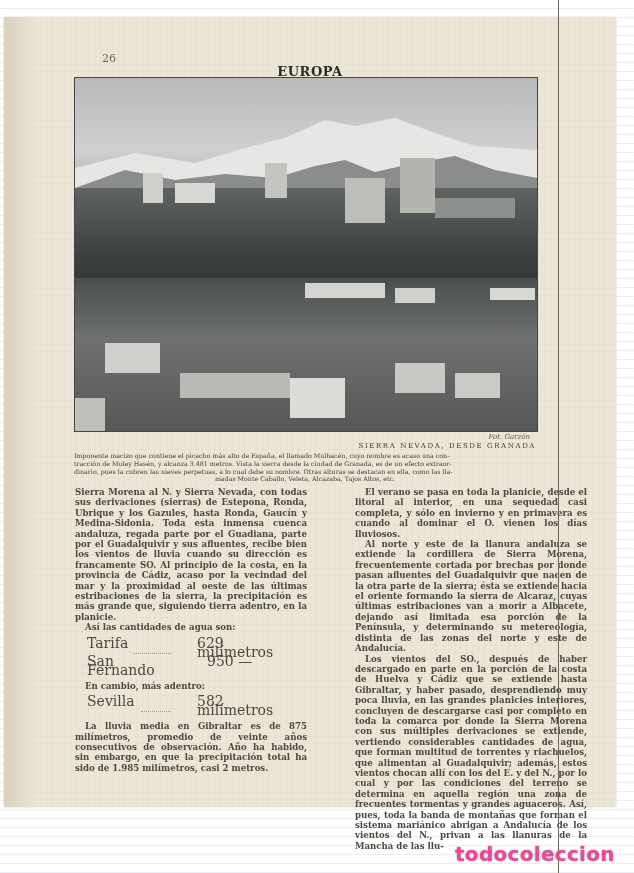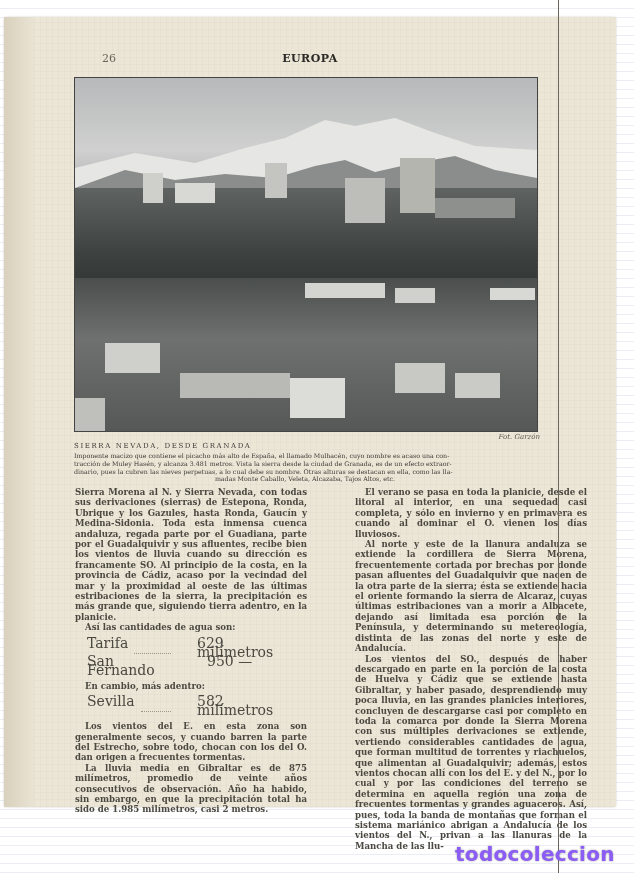"EUROPA" .running-head { font-size: 11px -> 13px; top: 0 -> 12px }
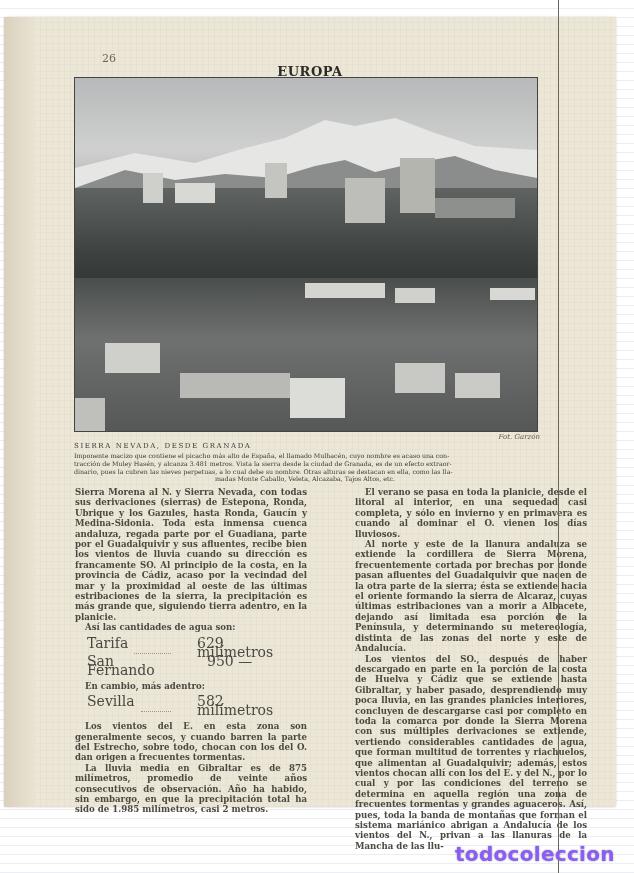"Fot. Garzón" .photo-credit { left: 460px -> 450px }
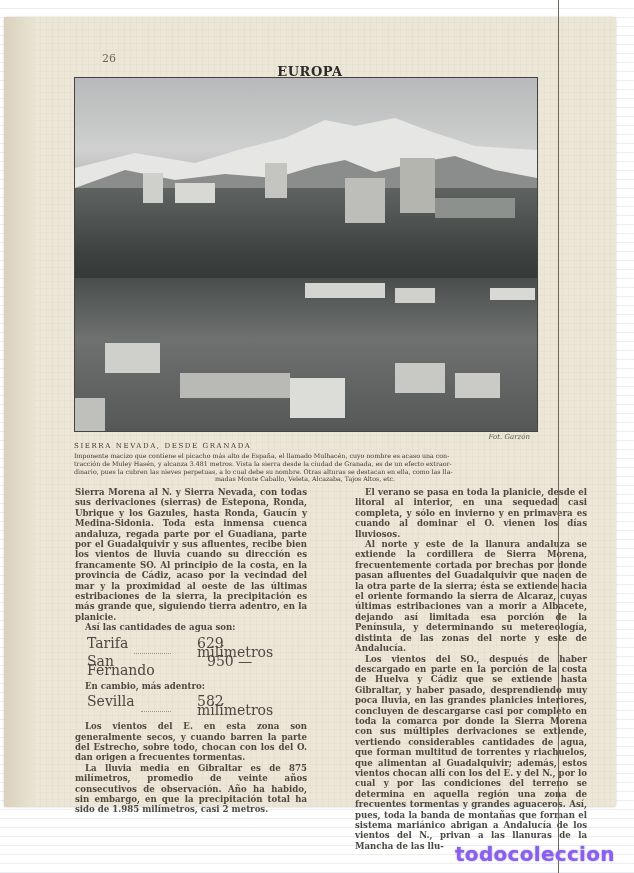"SIERRA NEVADA, DESDE GRANADA" .caption-title { text-align: left -> right }
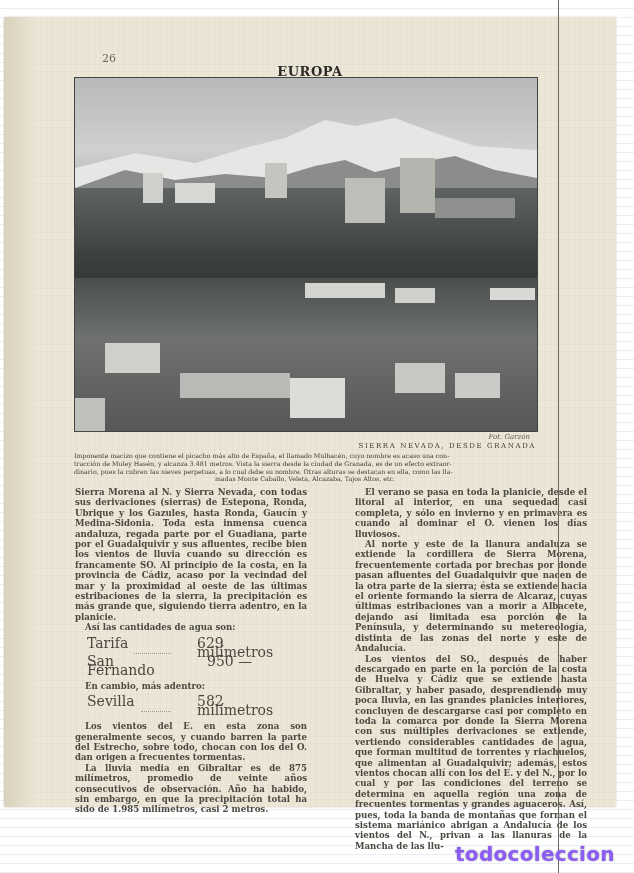"Los vientos del E. en" p { html: <p>Los vientos del E. en esta zona son generalmente secos, y cuando barren la parte del Estrecho, sobre todo, chocan con los del O. dan origen a frecuentes tormentas.</p> -> none }
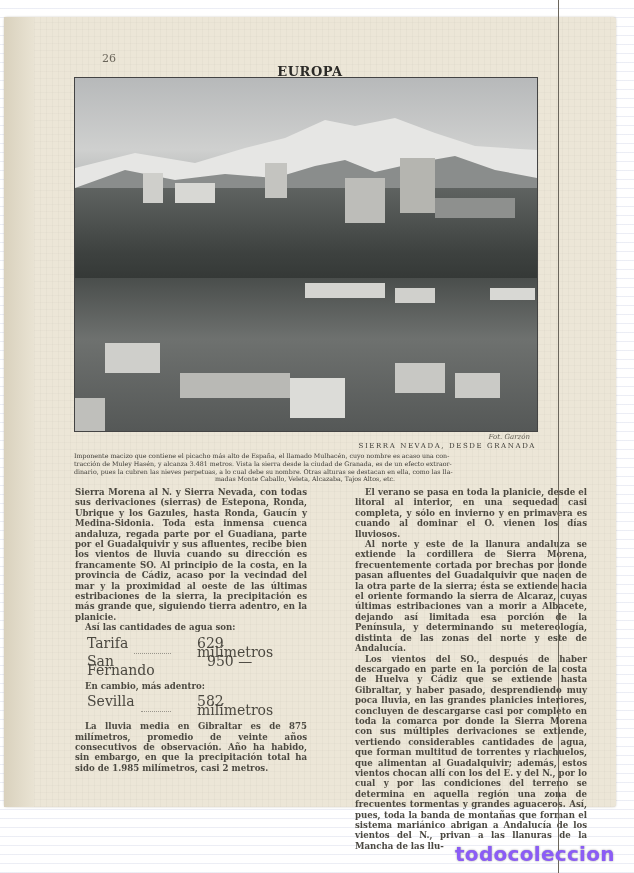"todocoleccion" .watermark { color: #8b5cf6 -> #ec4899 }
